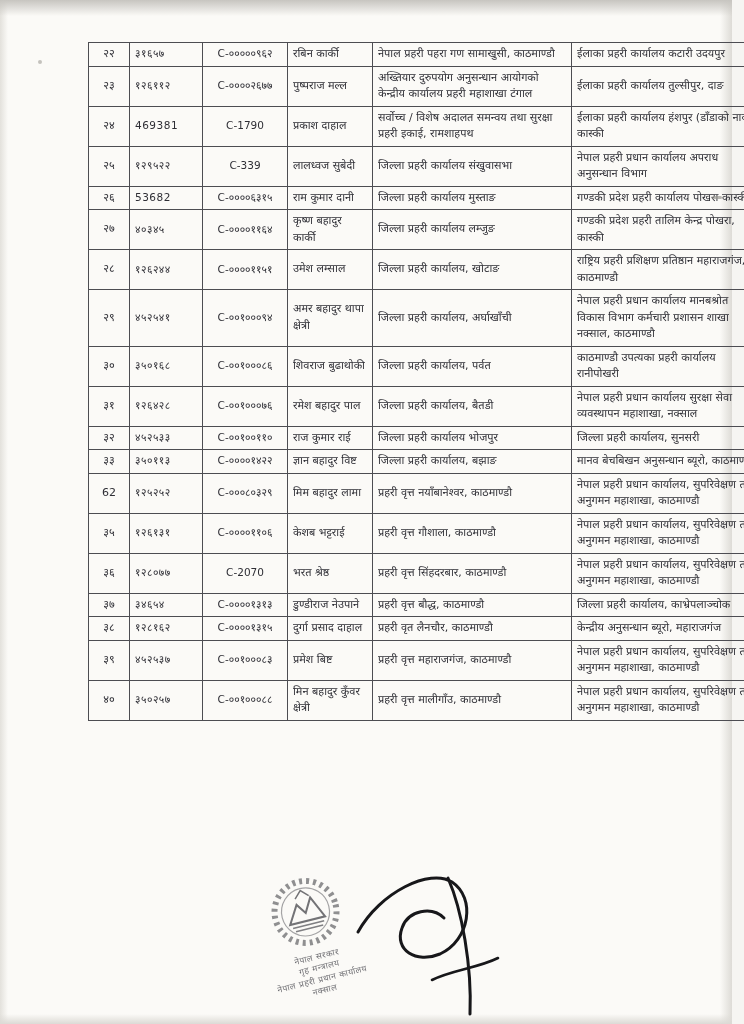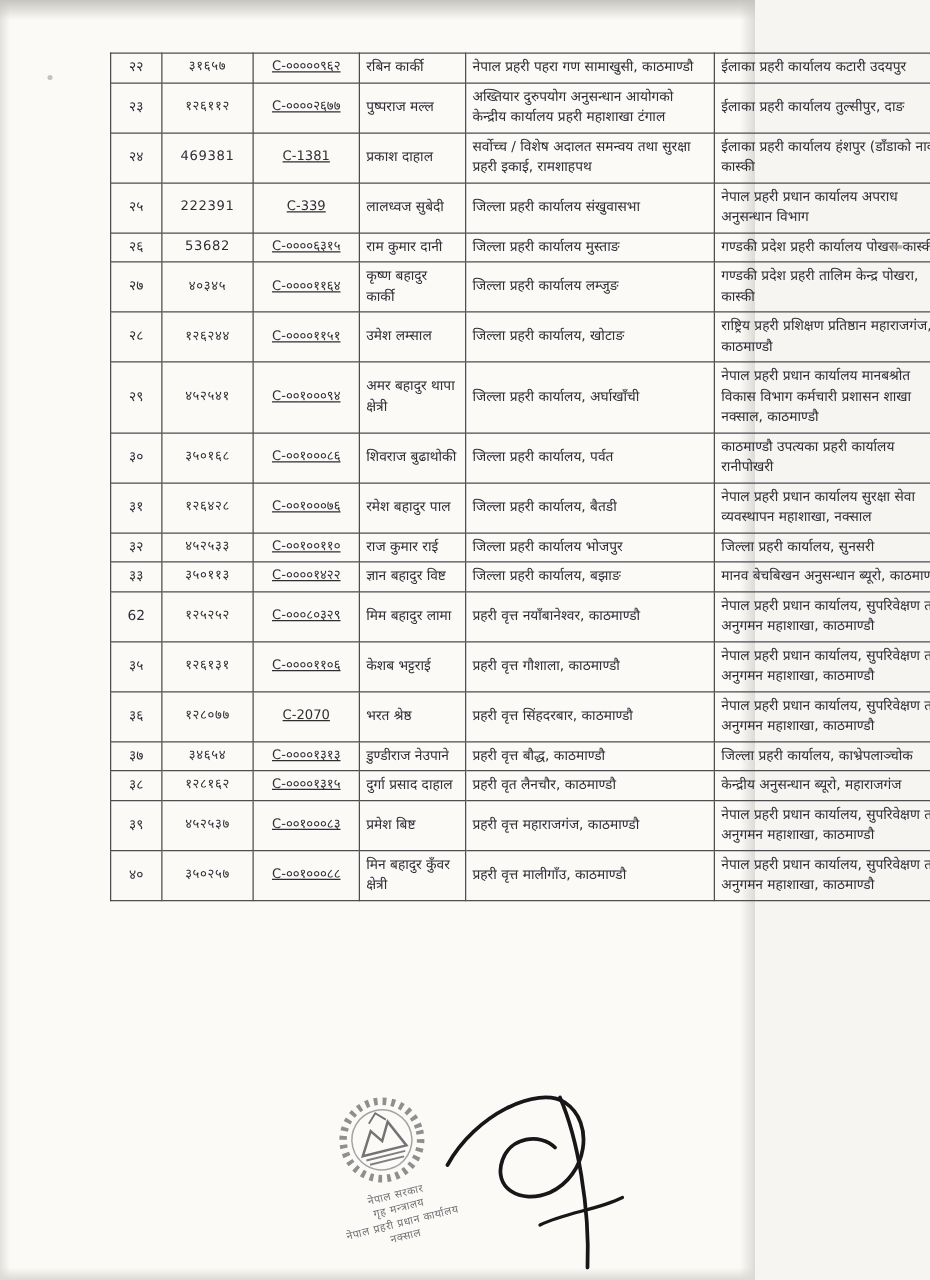"२२" .page { width: 604px -> 732px }
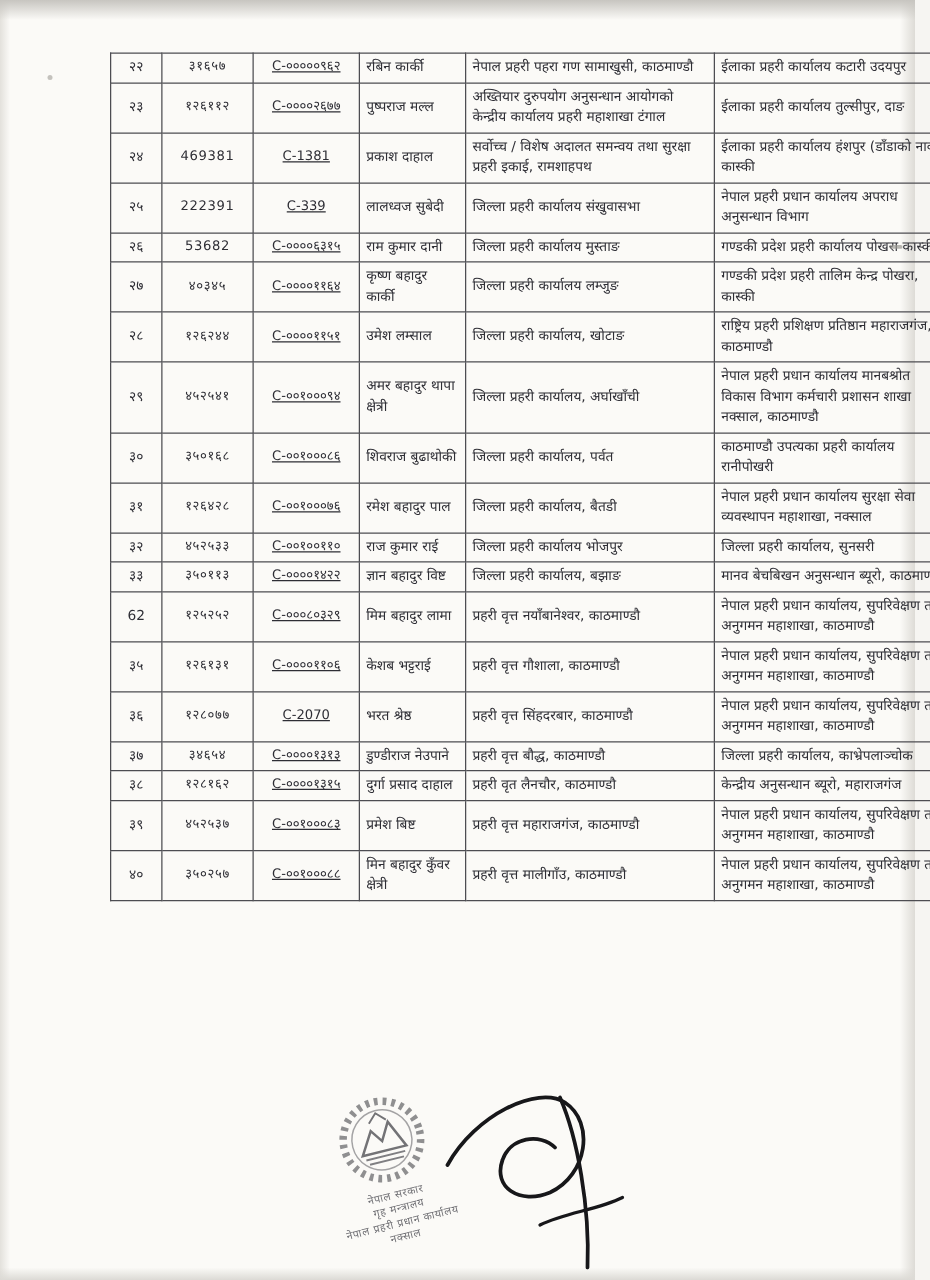"३१६५७" .doc-table td.c-no { text-align: center -> left }
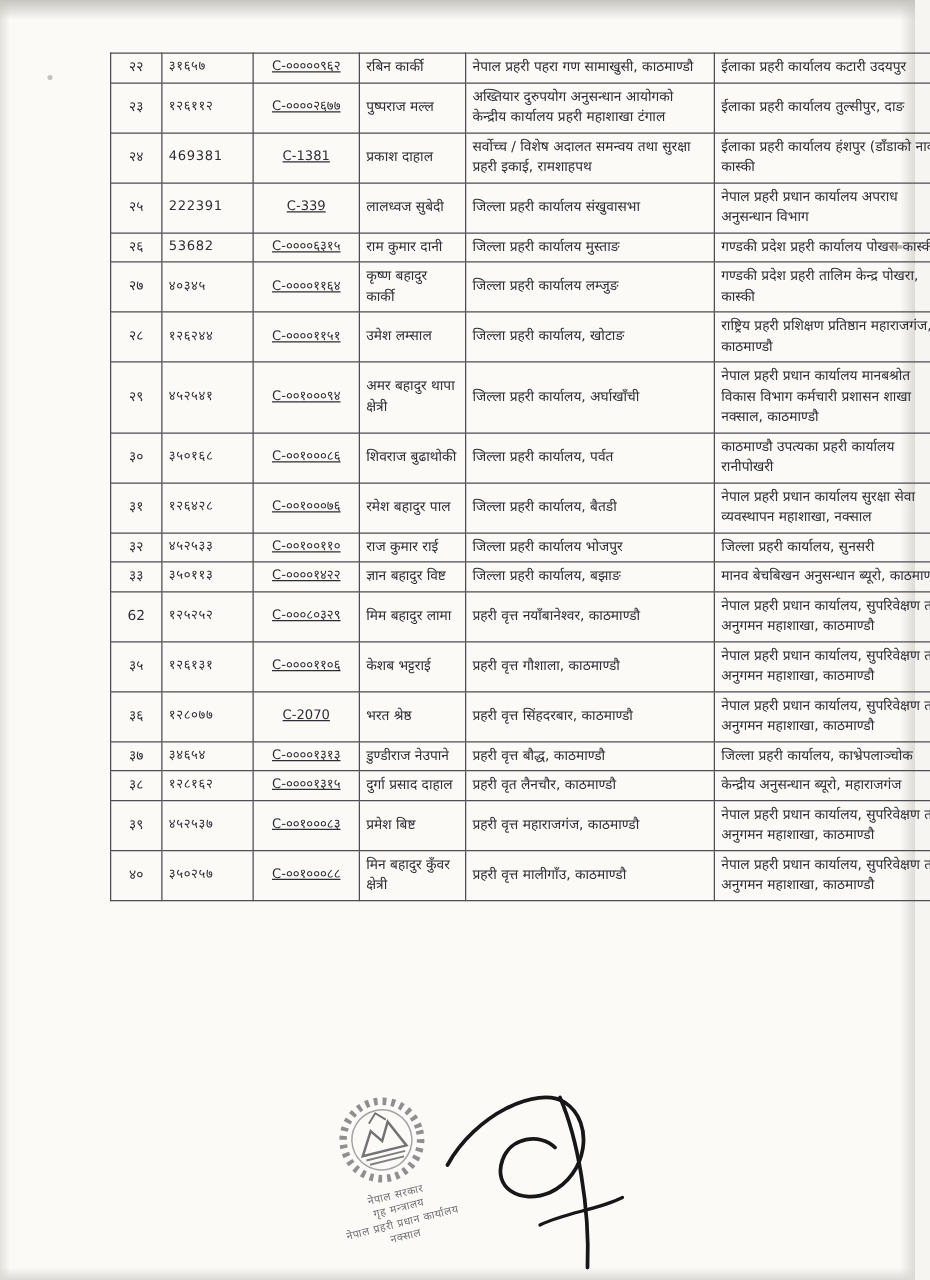"C-०००००९६२" .doc-table td.c-cno { text-decoration: underline -> none }
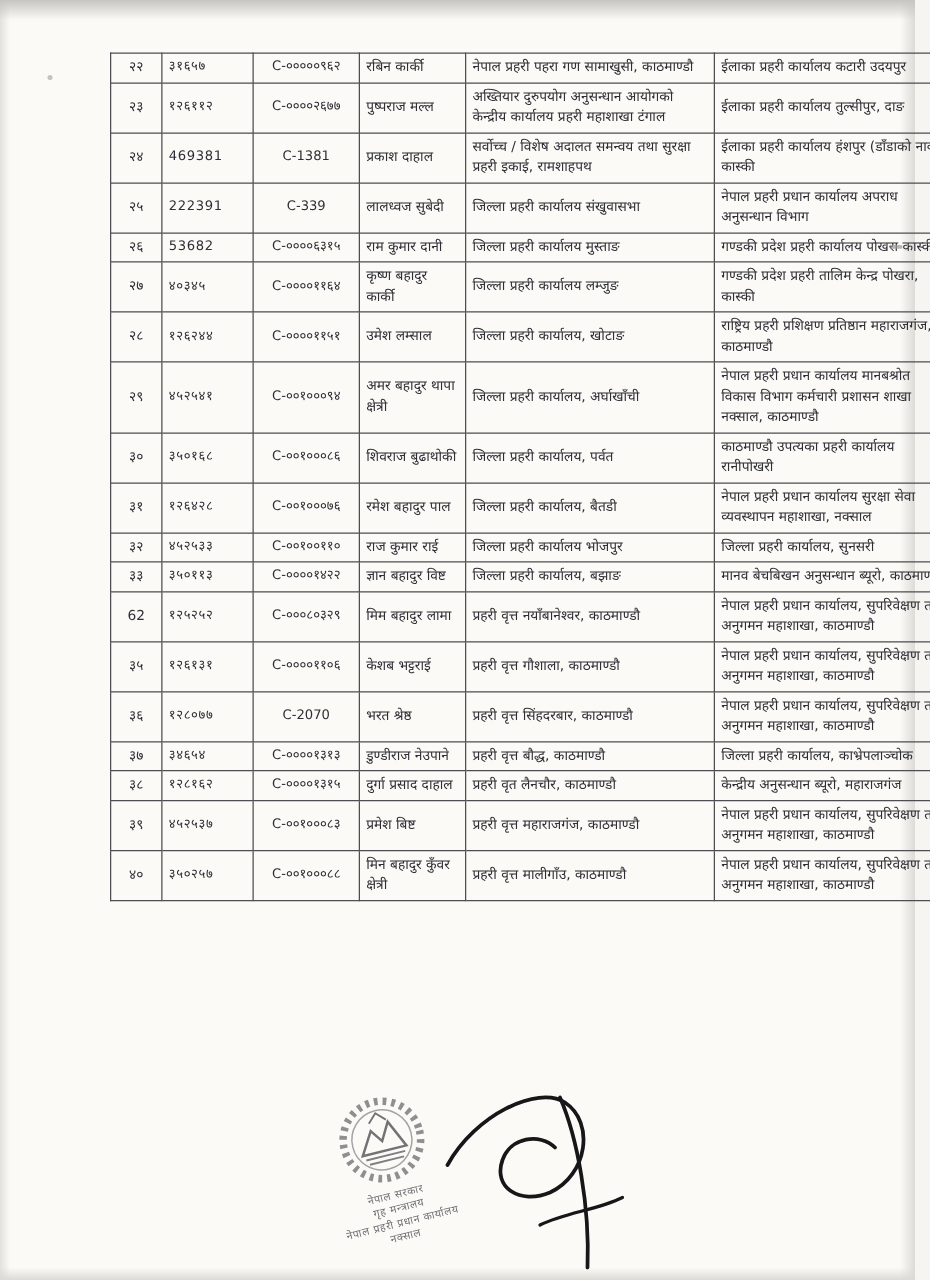"C-1381" td.c-cno { text: C-1381 -> C-1790 }
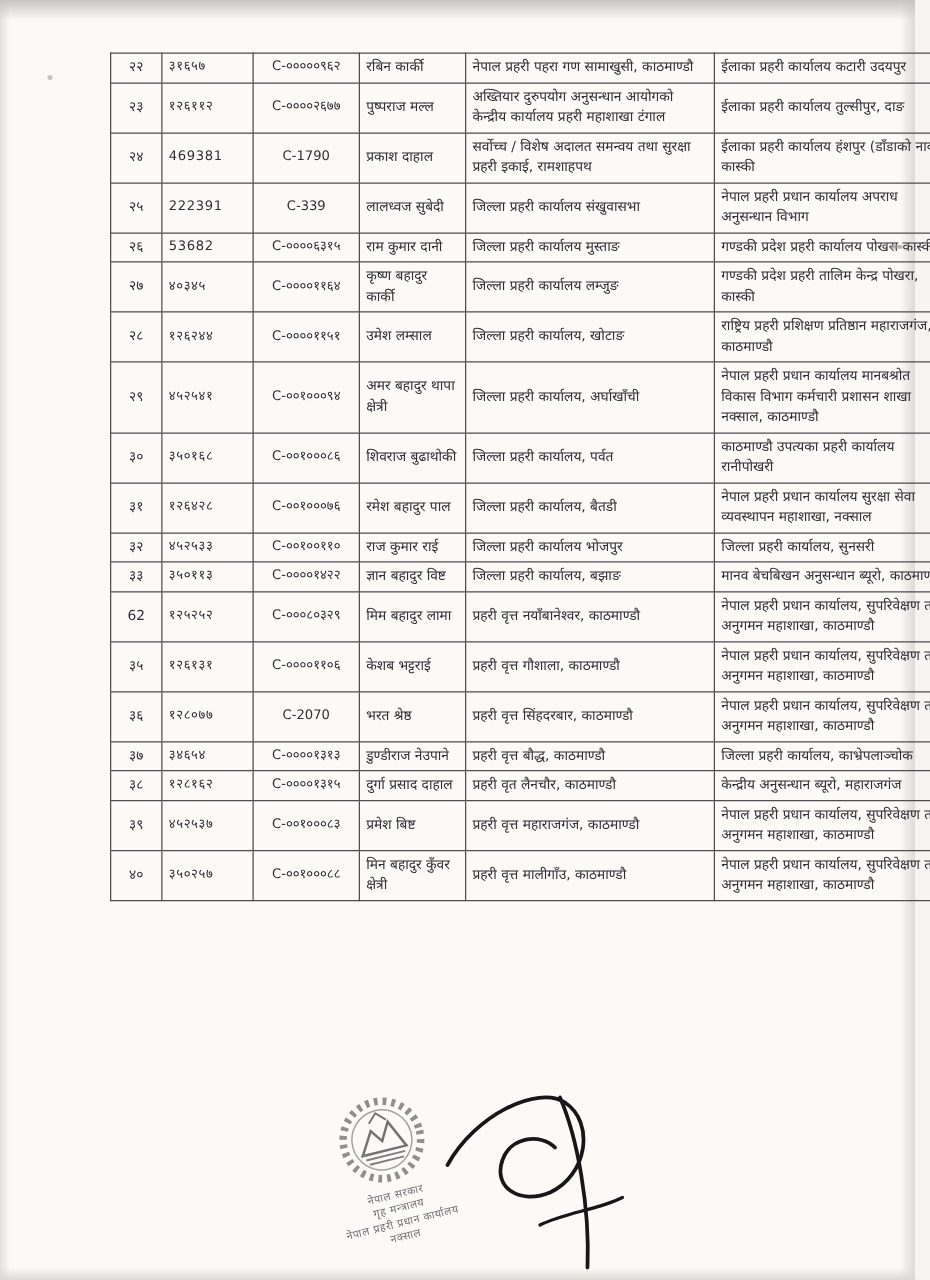"222391" td.c-no { text: 222391 -> १२९५२२ }
